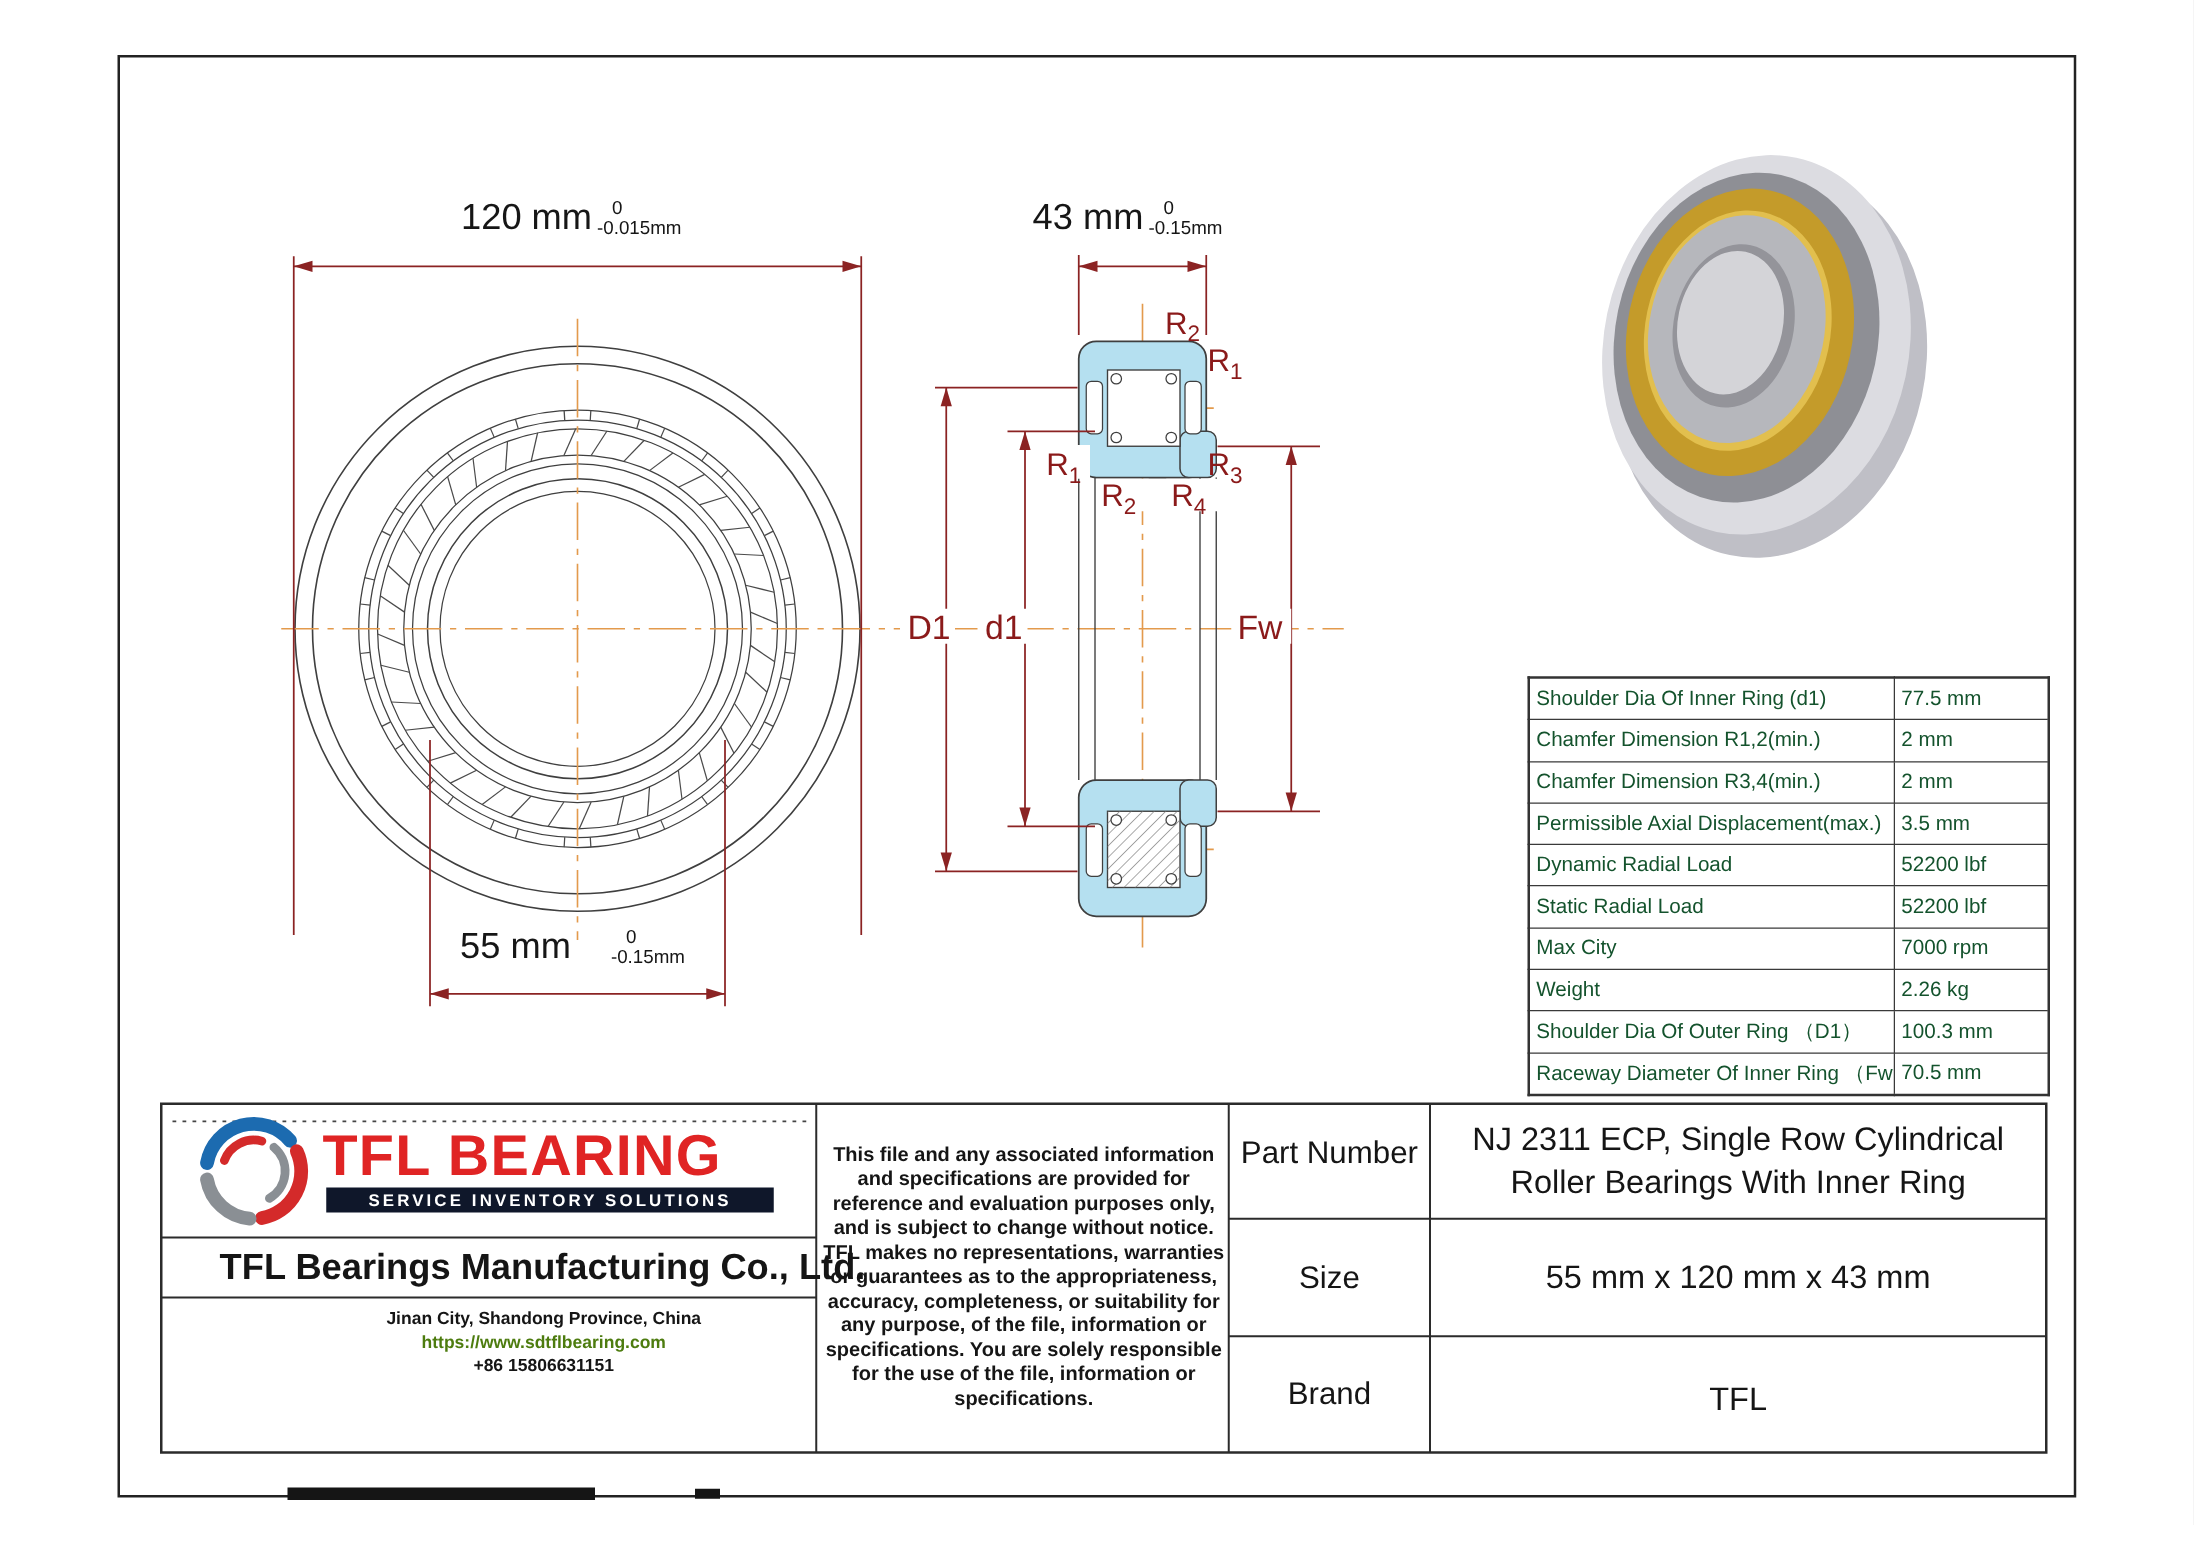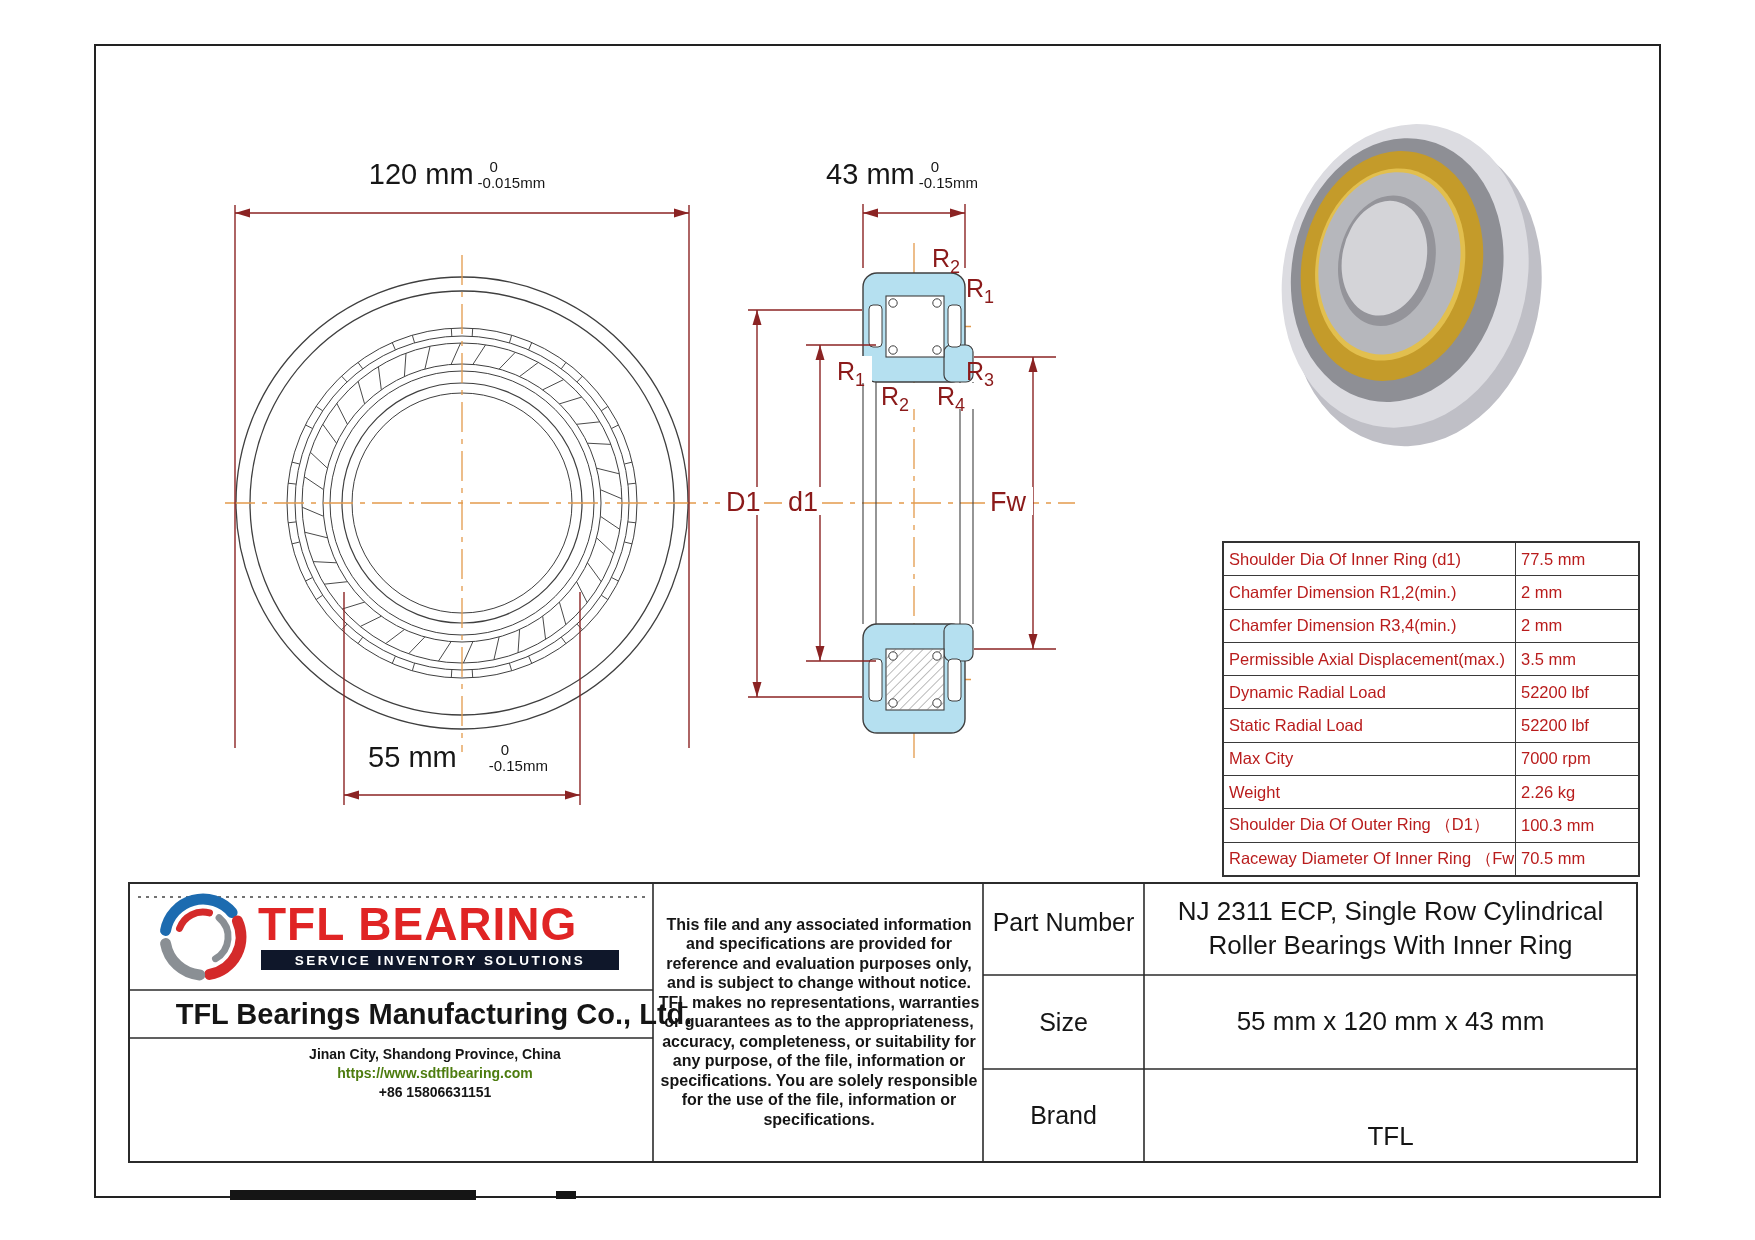"Shoulder Dia Of Inner Ring" table.spec { color: #b91c1c -> #14532d }
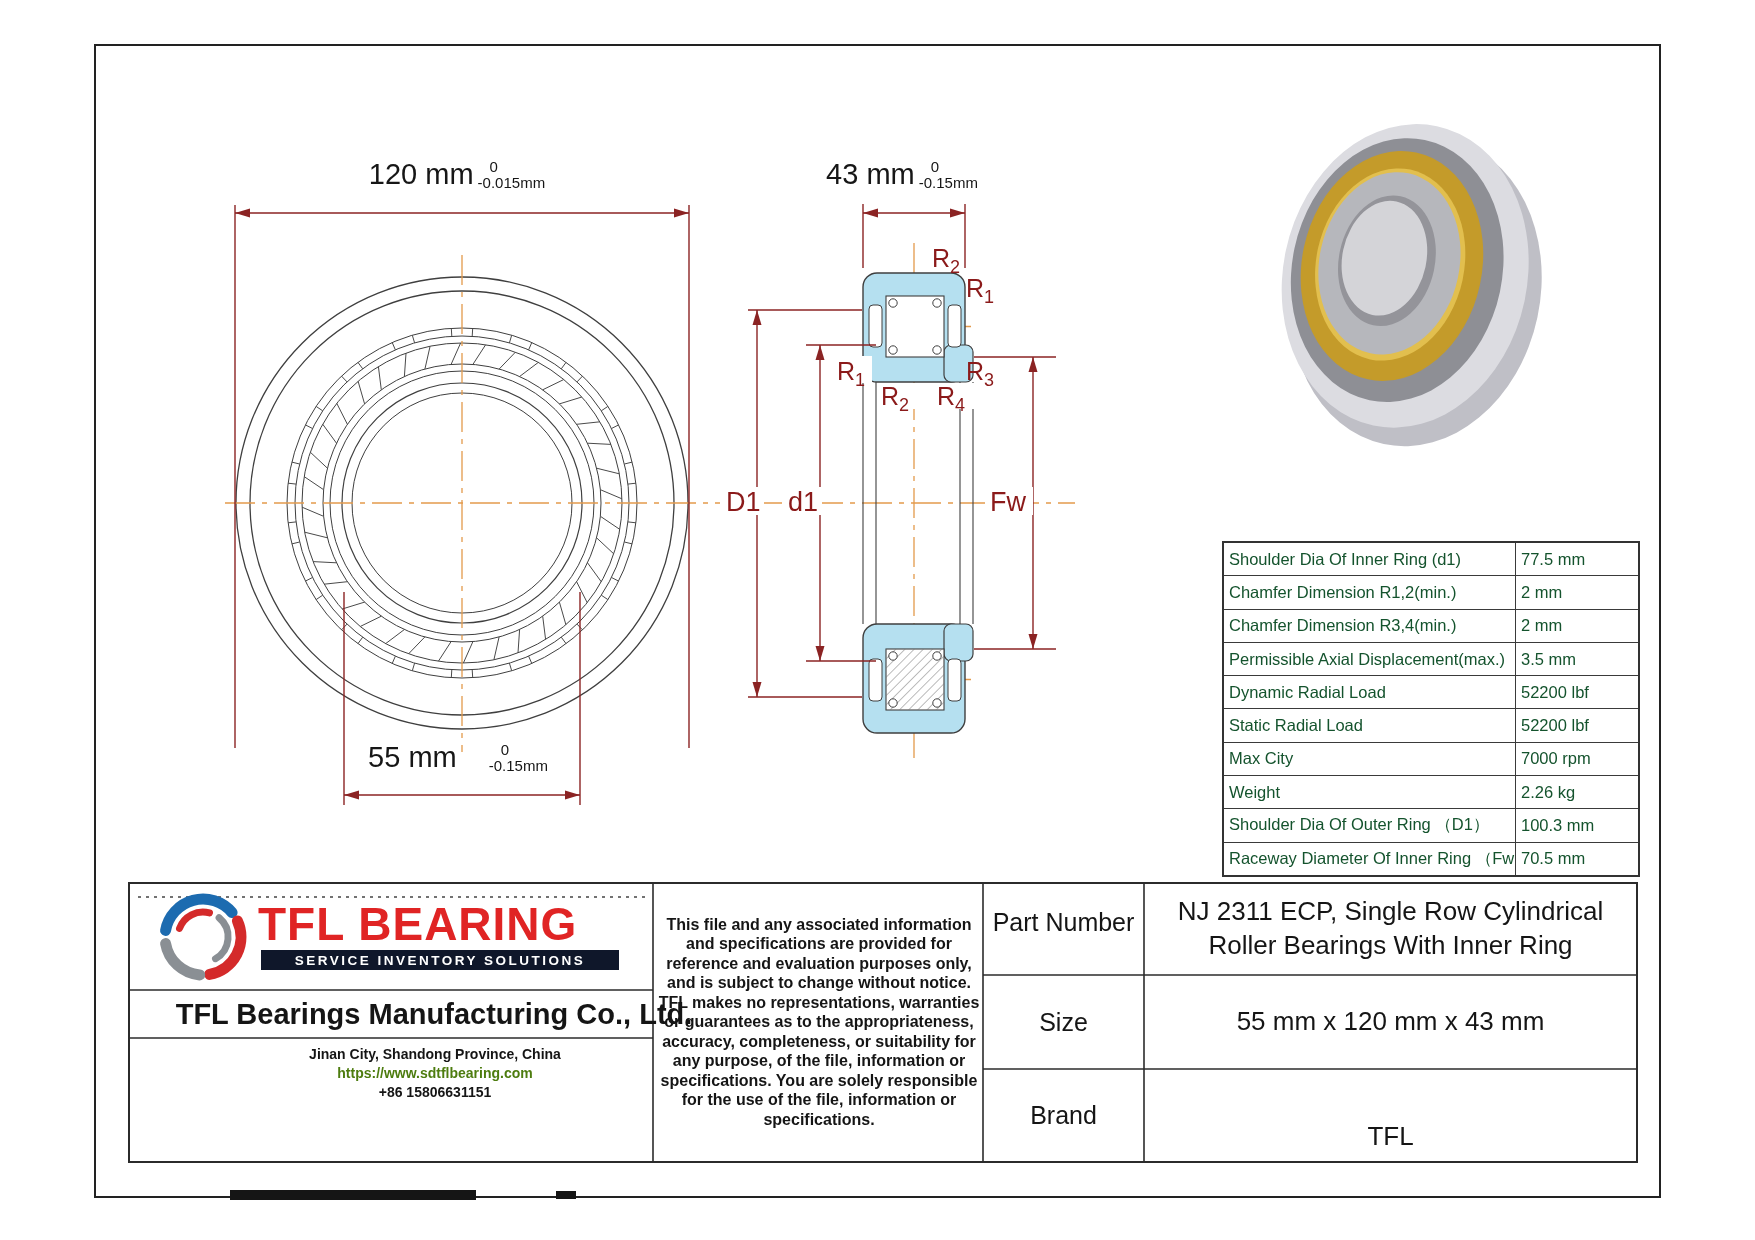"TFL" div.cellflex { margin-top: 17px -> none }
